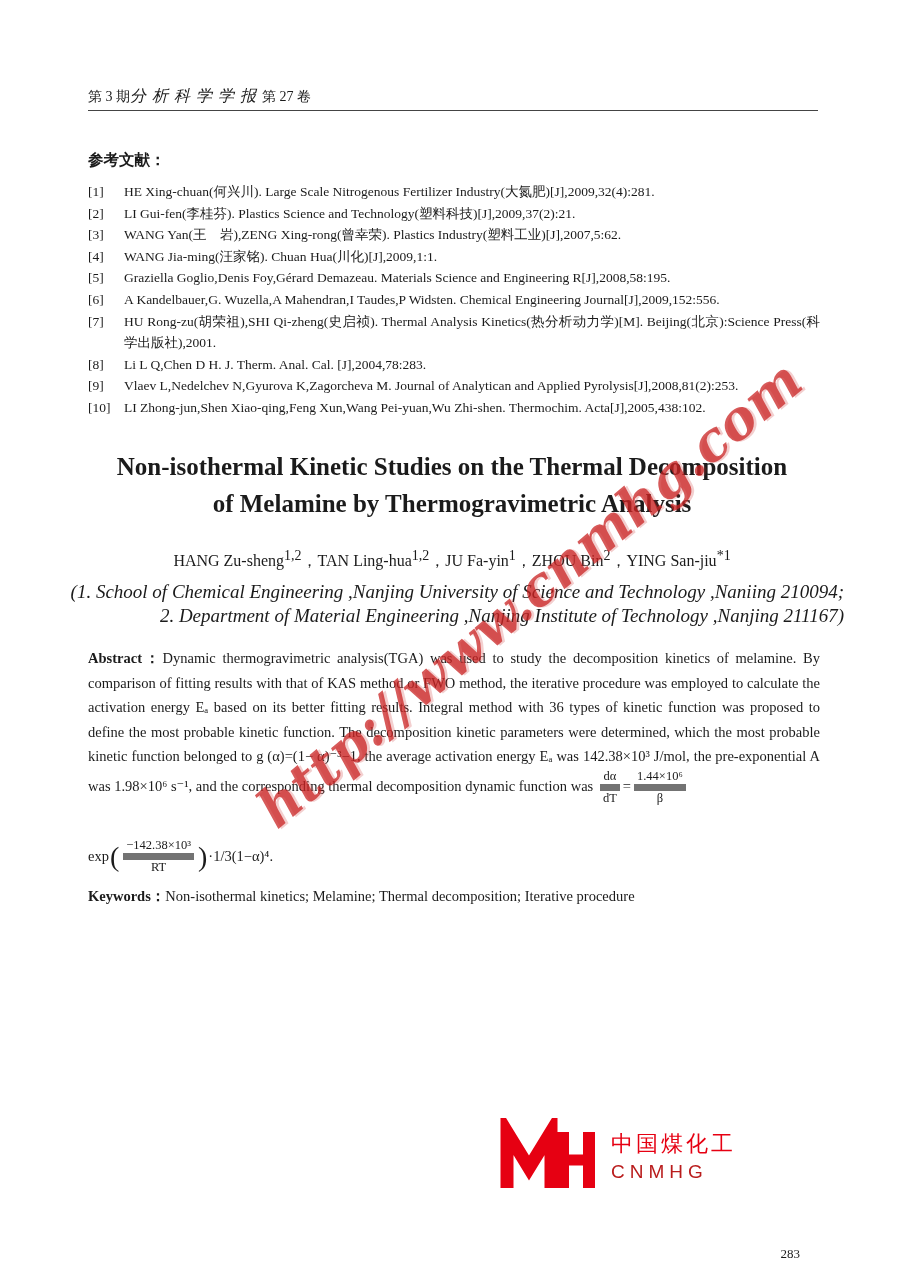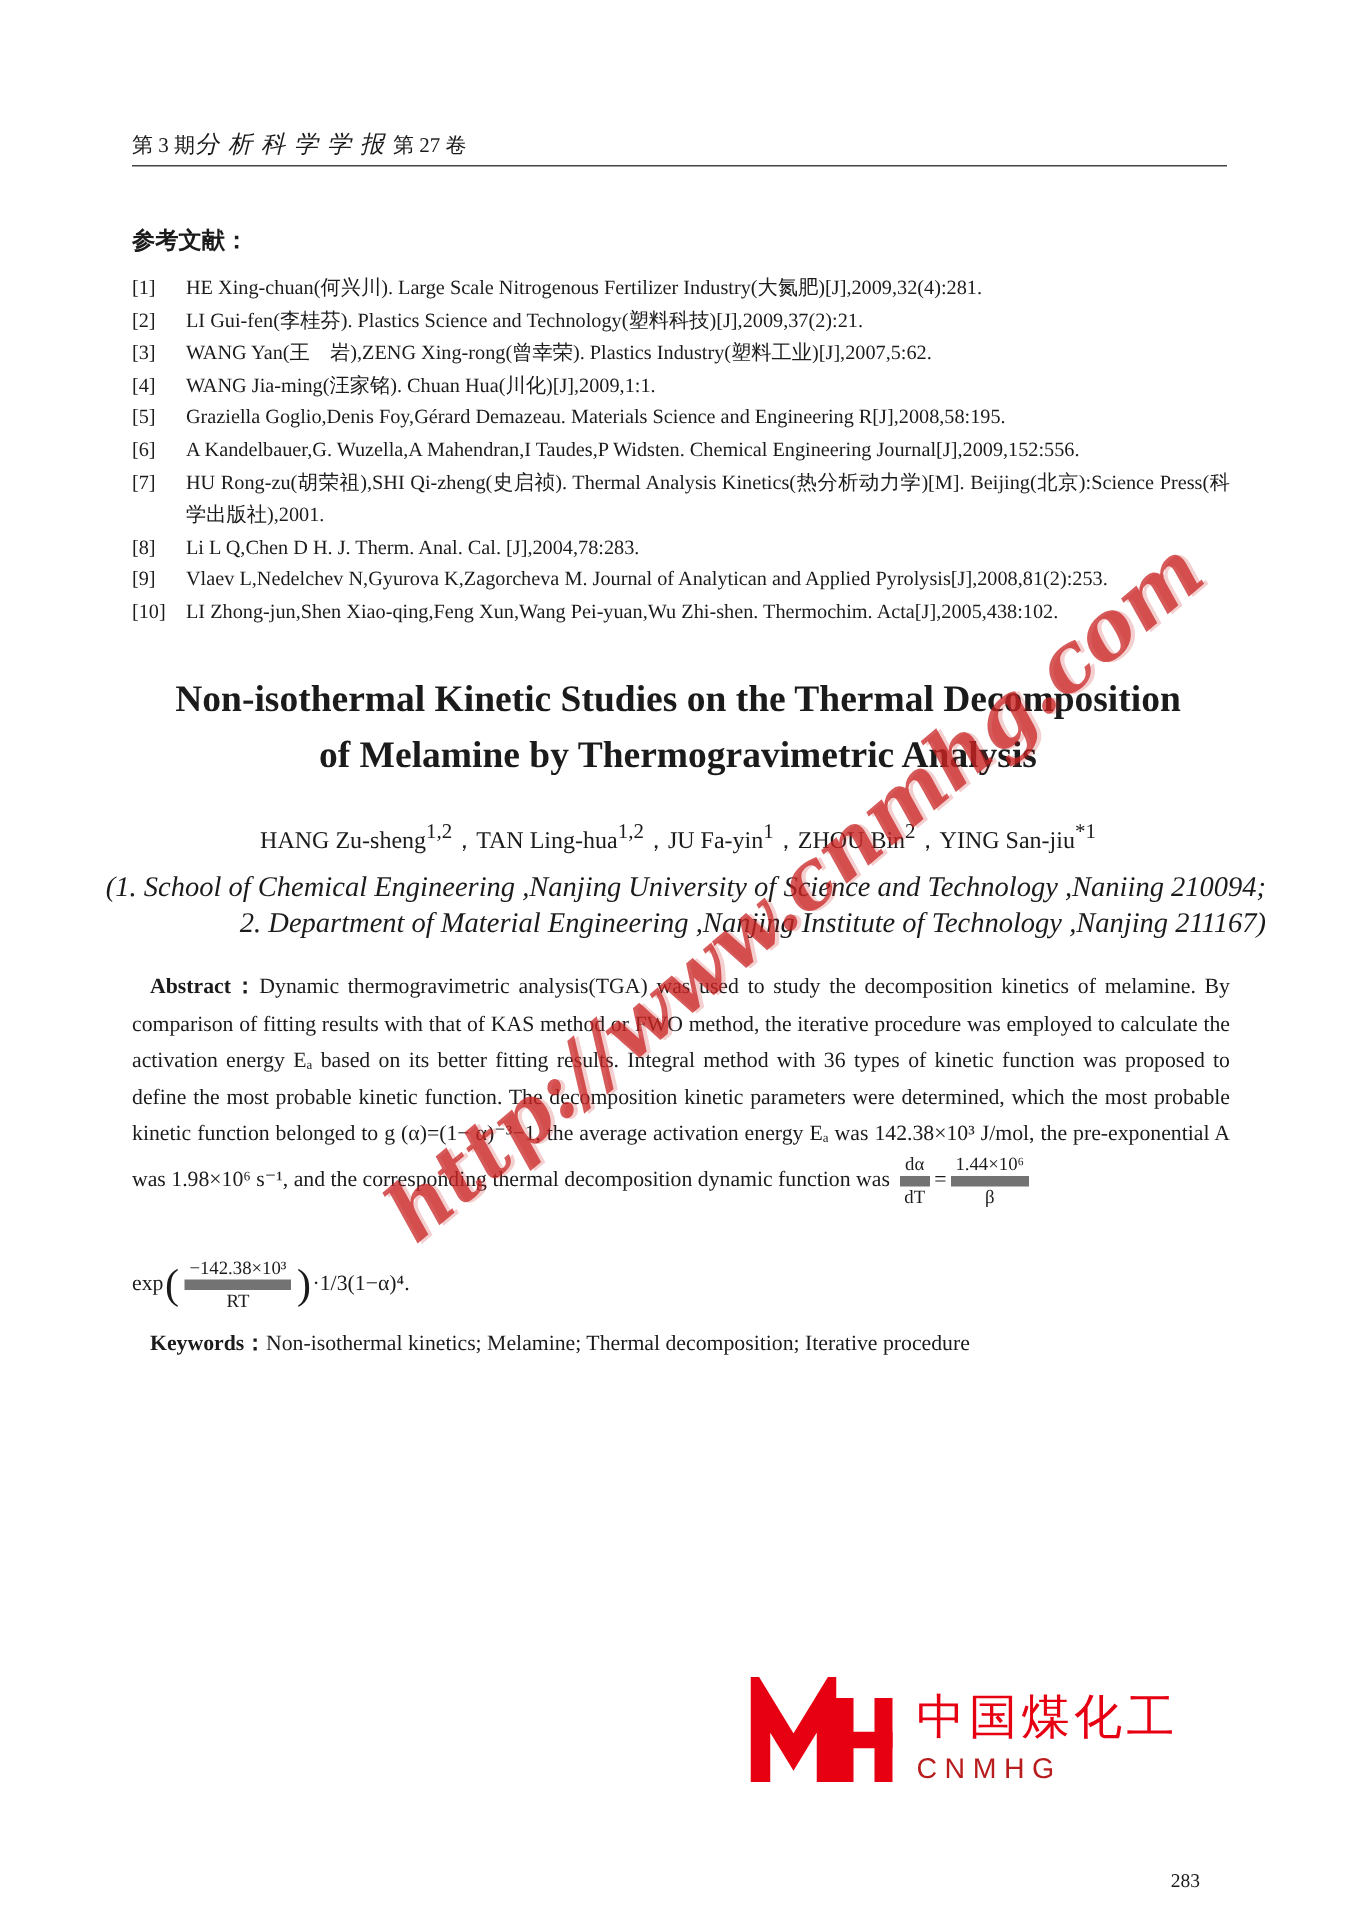"Abstract：" .bold-label { margin-left: 12px -> none }
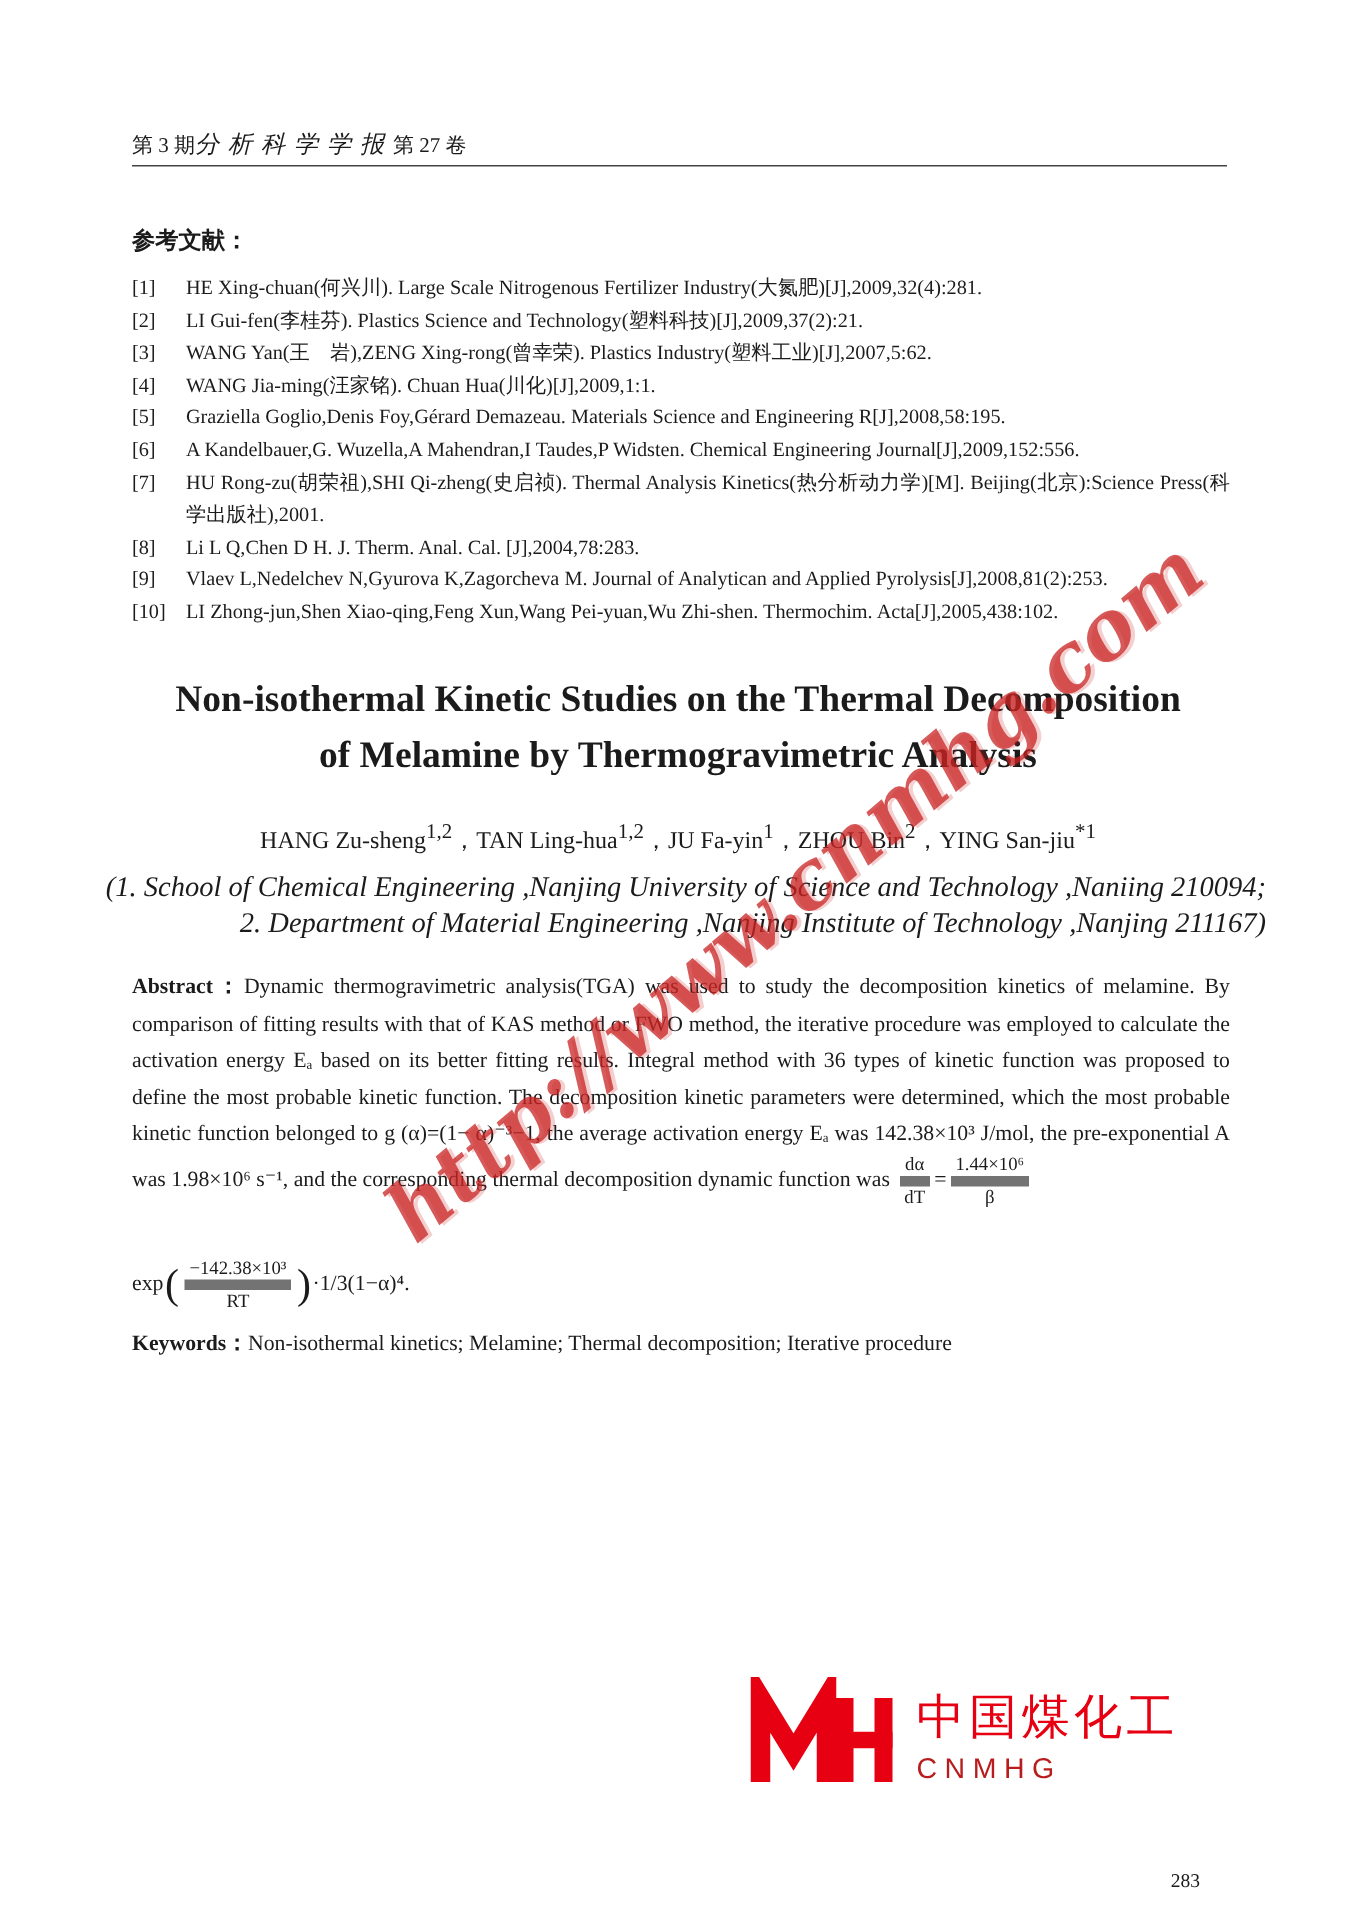"中国煤化工" .logo-cn { font-size: 32px -> 22px }
